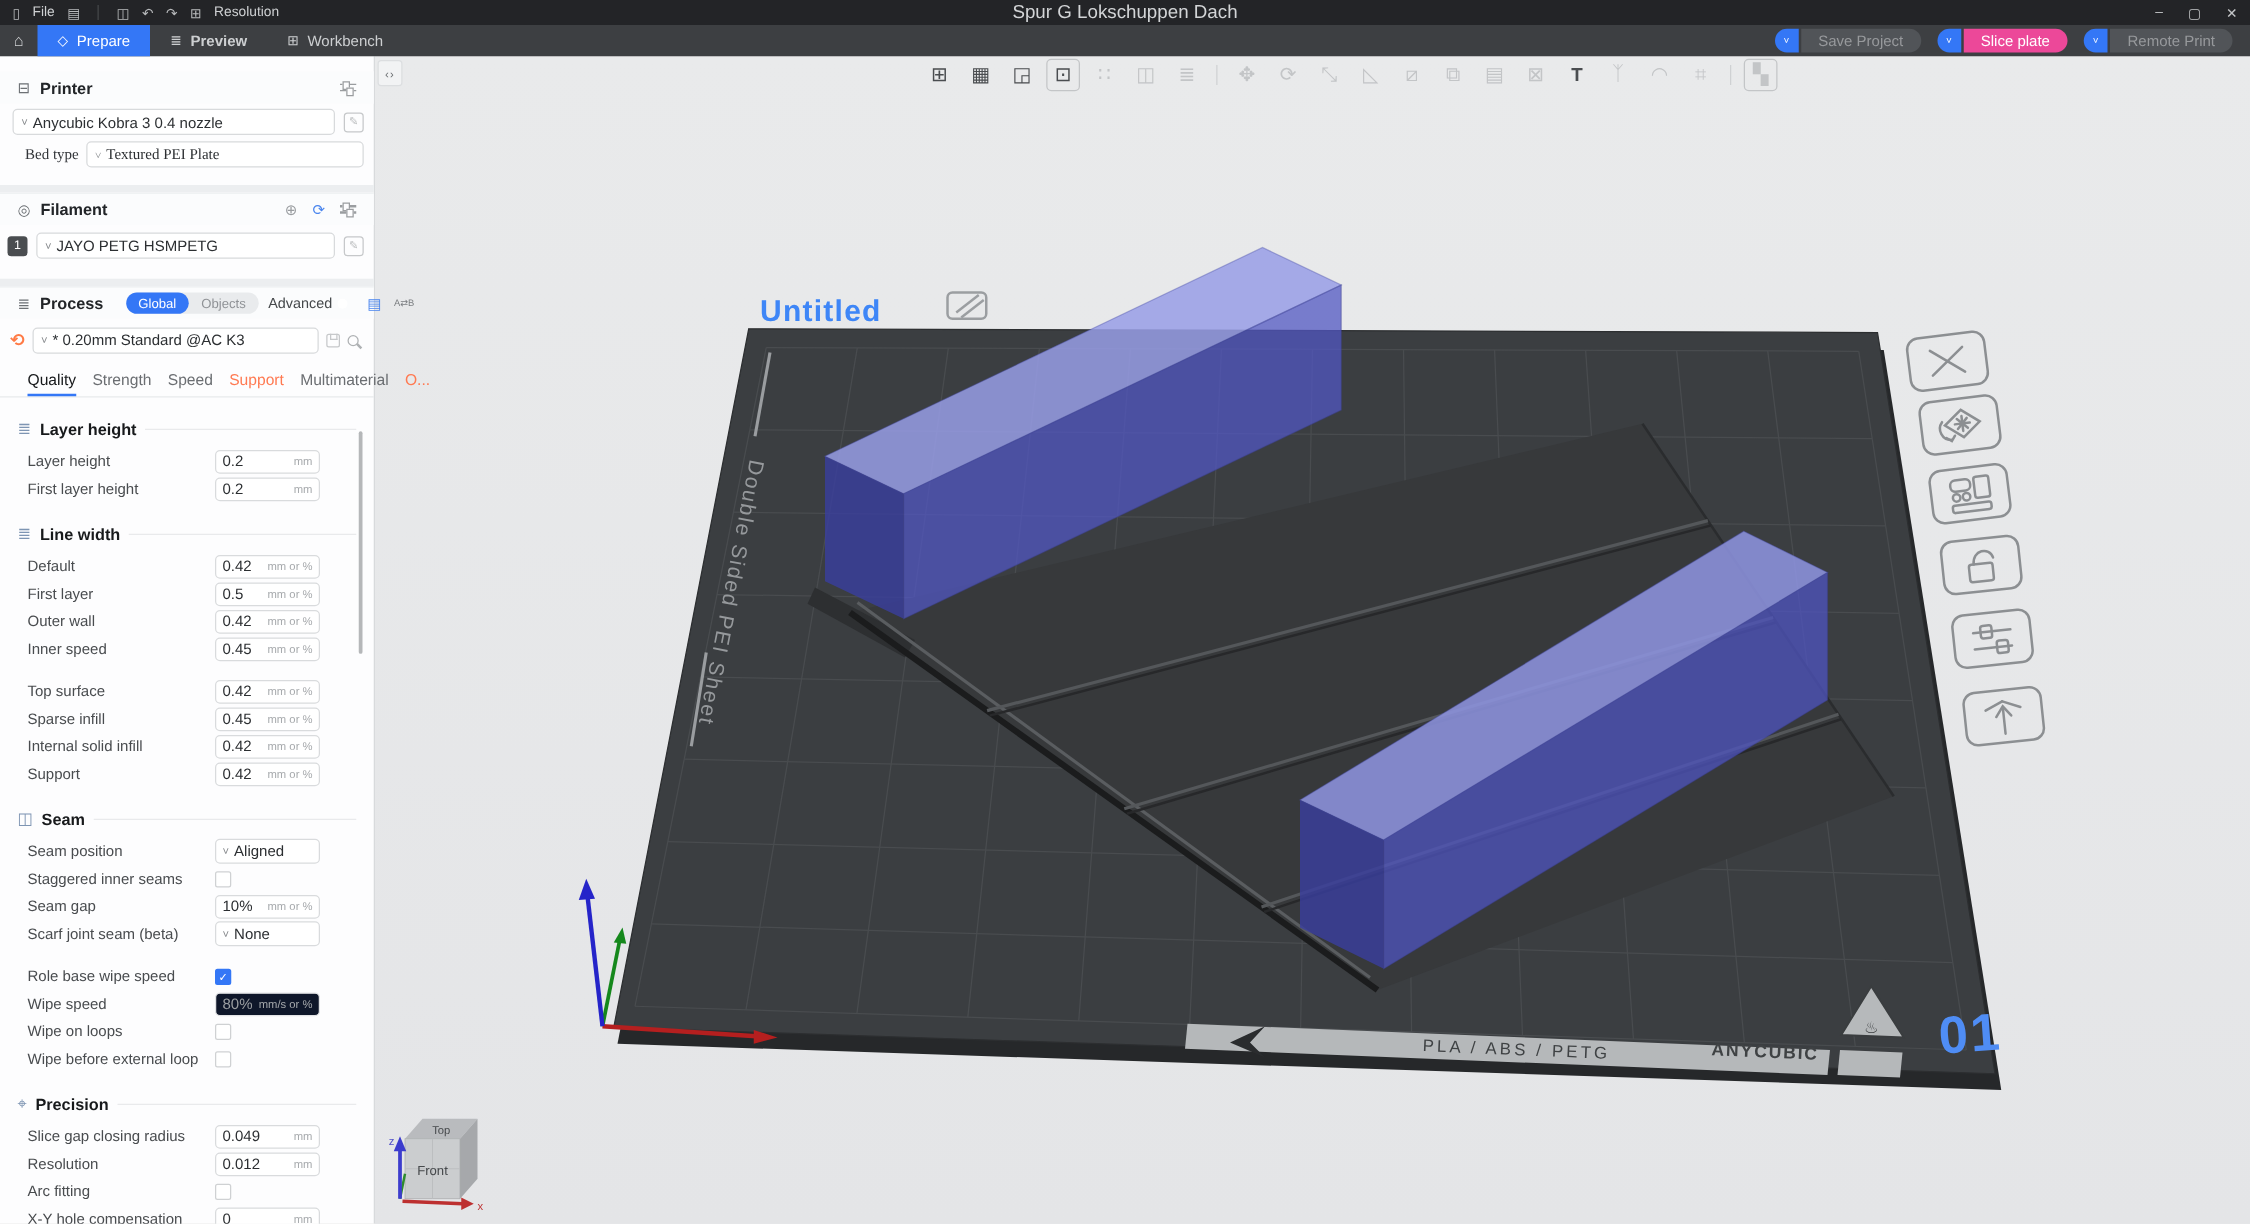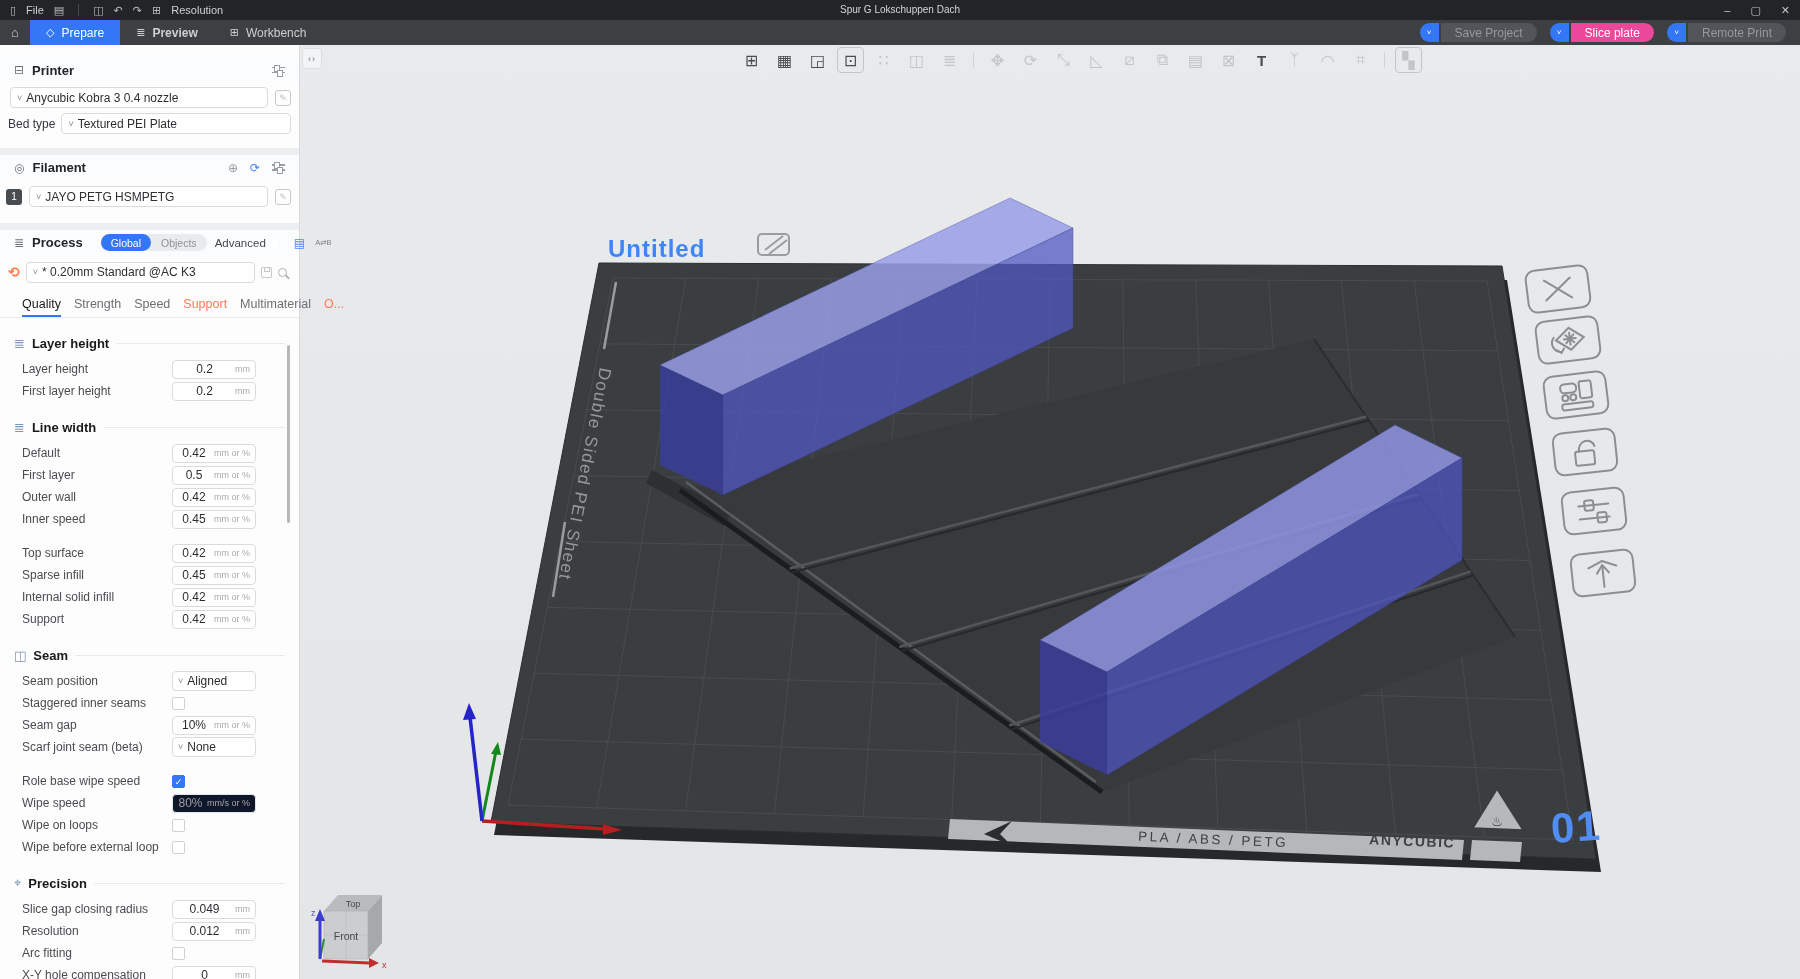"Spur G Lokschuppen Dach" .tb-title { font-size: 10px -> 15px }
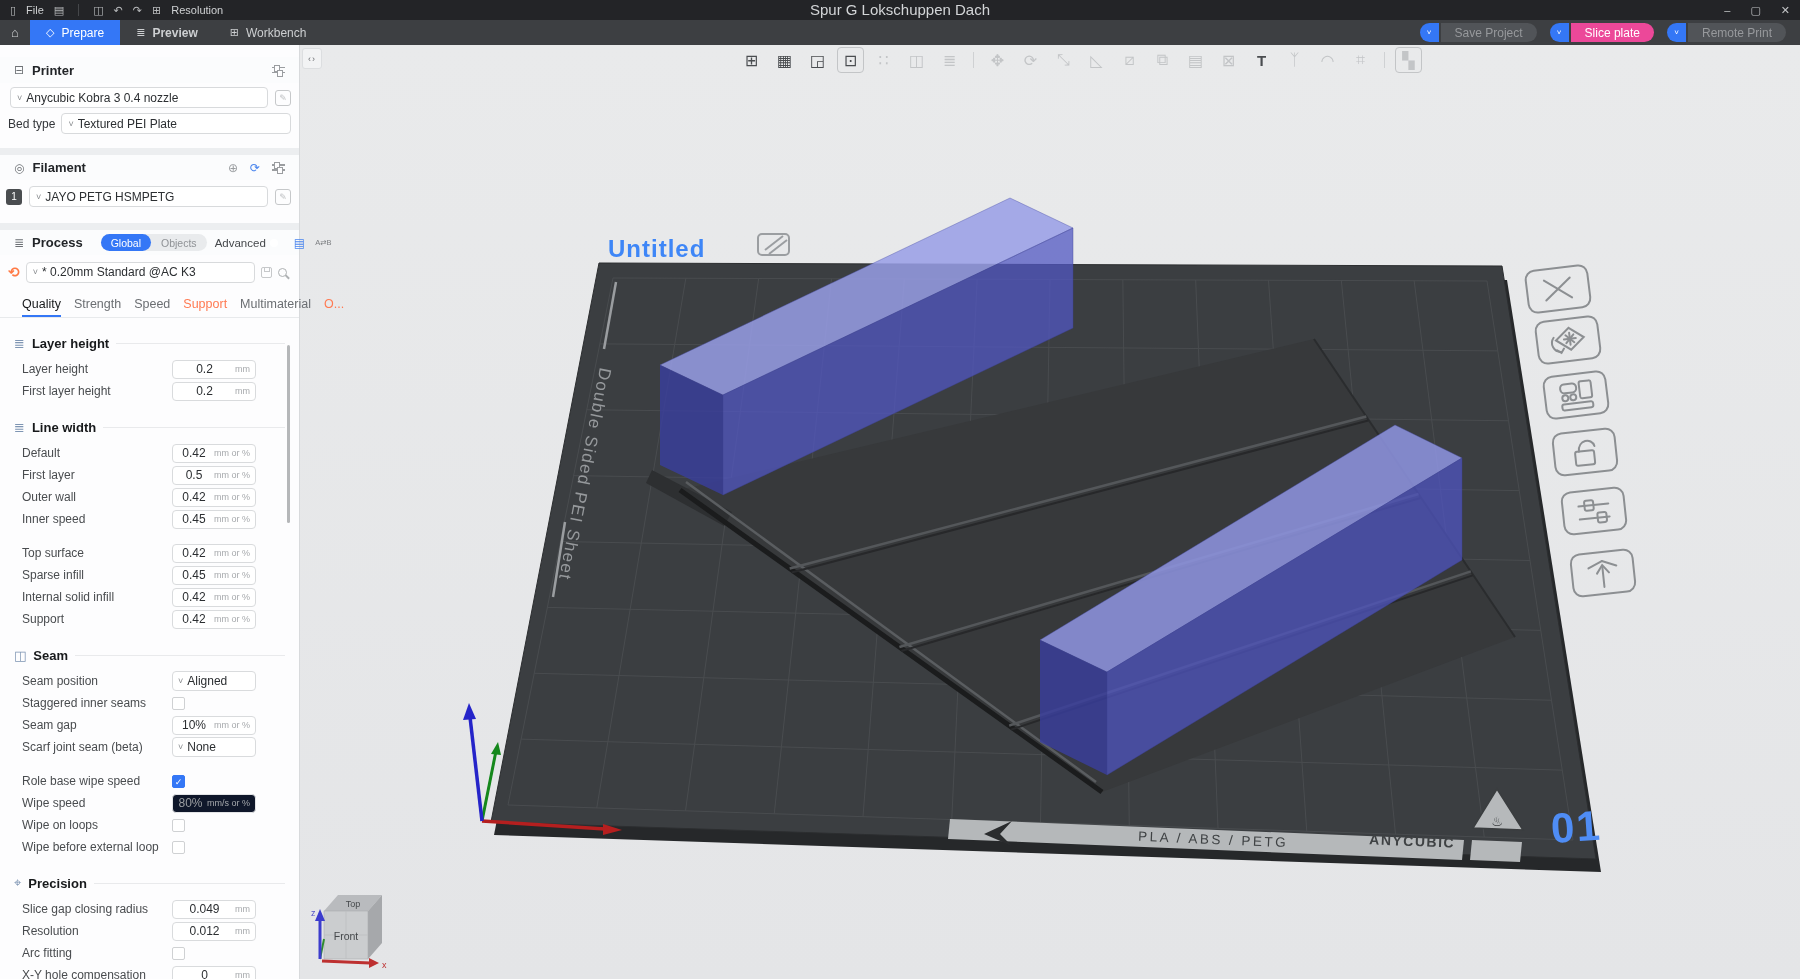"Bed type" .bed-row { font-family: none -> Liberation Serif, serif; margin: 5px 8px 0 8px -> 5px 8px 0 20px }
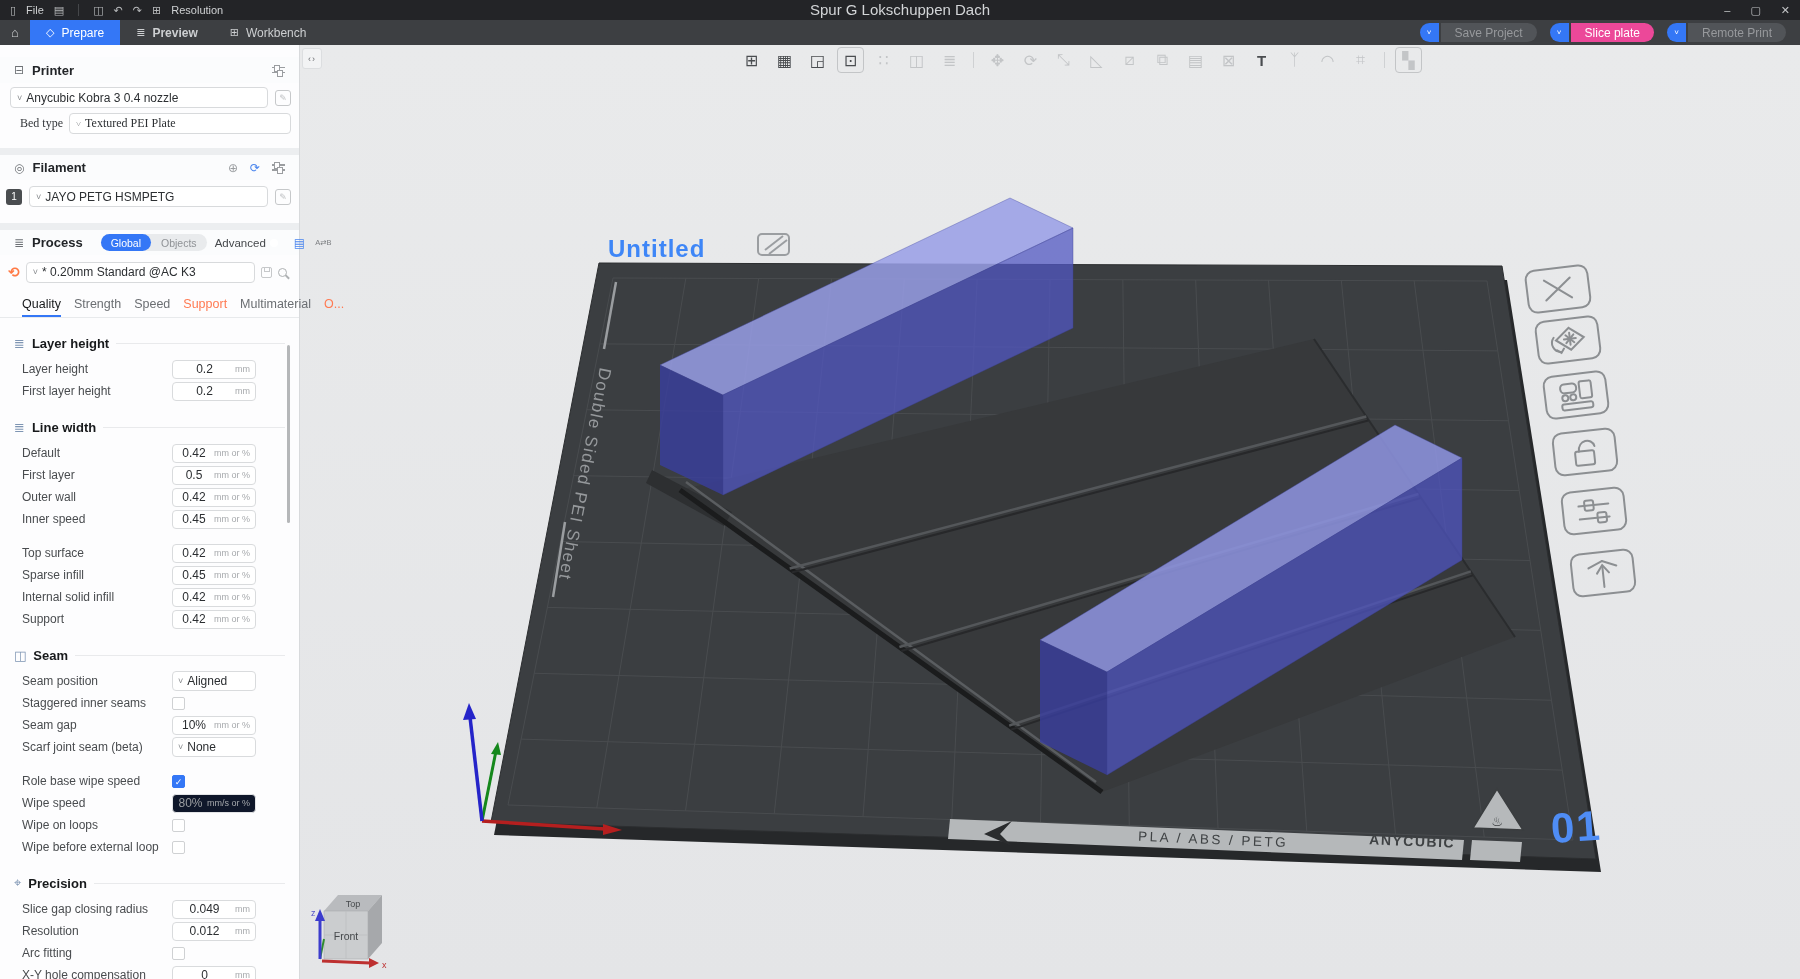"0.2" .pfield { text-align: center -> none }
